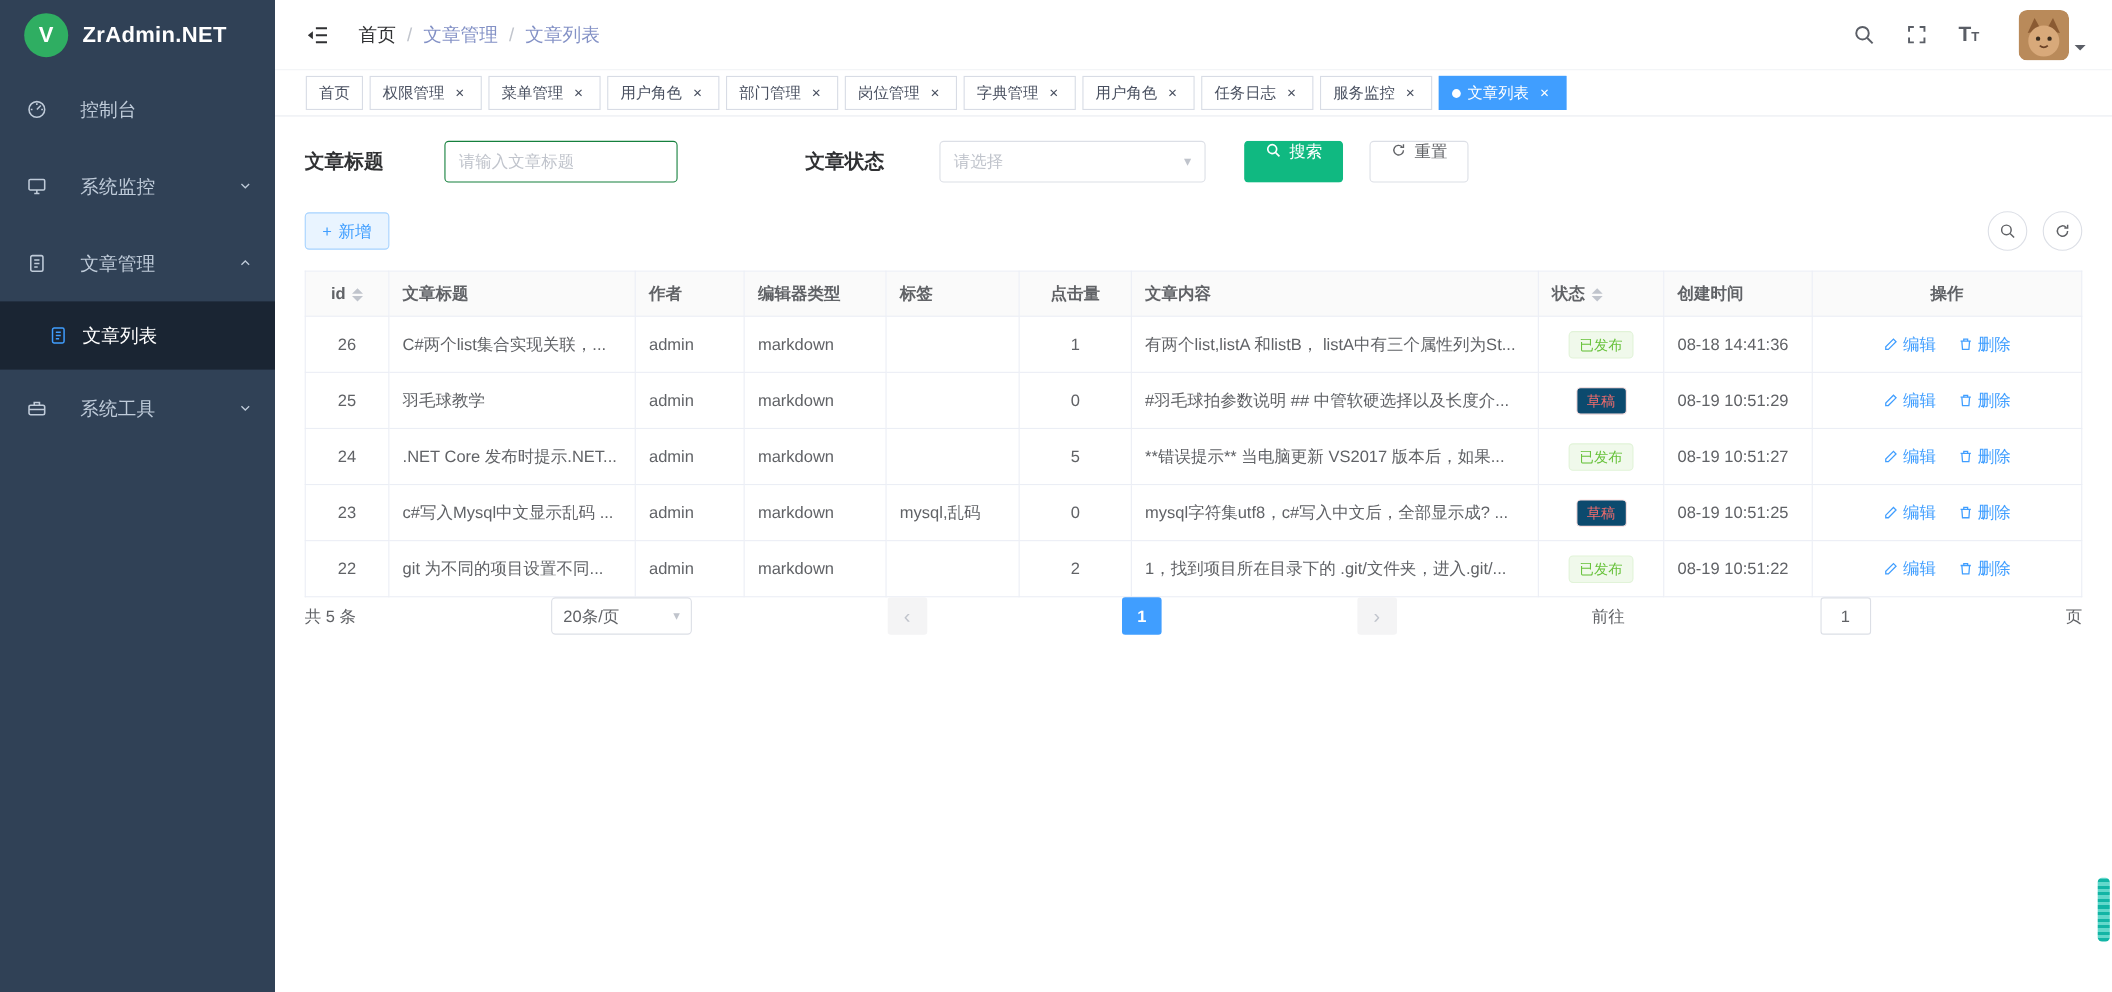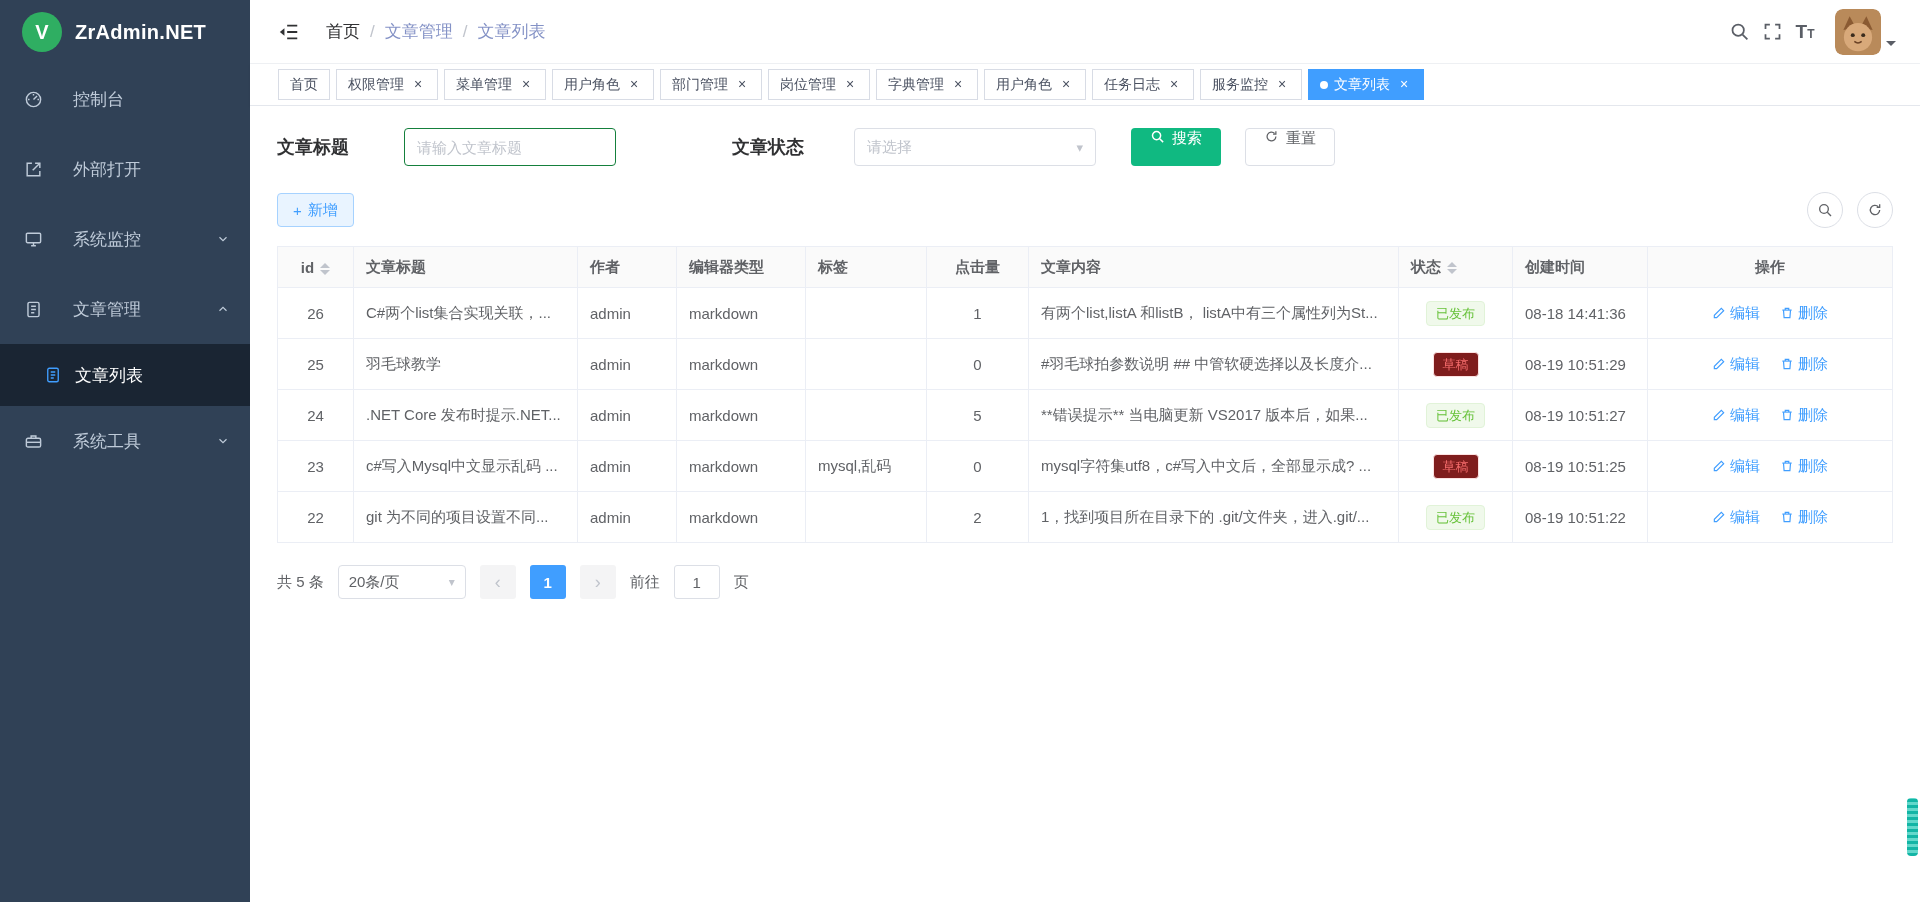"TT" .nav-right { gap: 7px -> 22px }
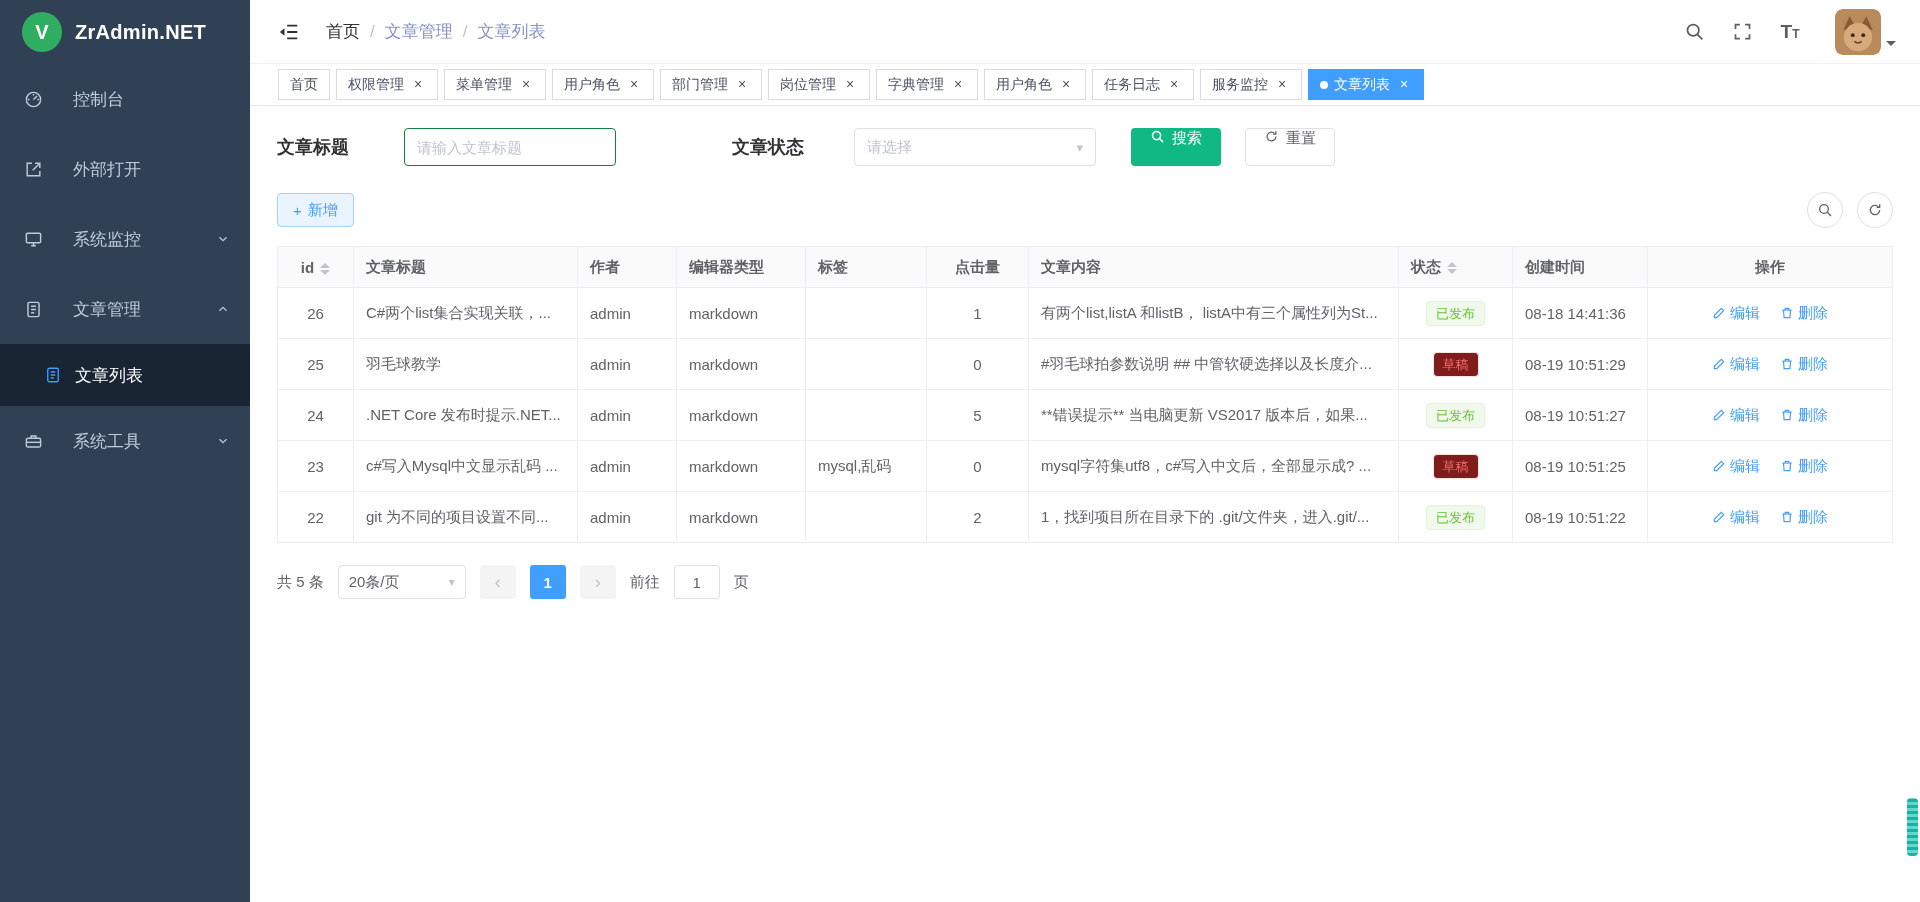"外部打开" div.menu-item { html: <div> <svg> <path></path> <path></path> <path></path> </svg> <span>外部打开</span> </div> -> none }
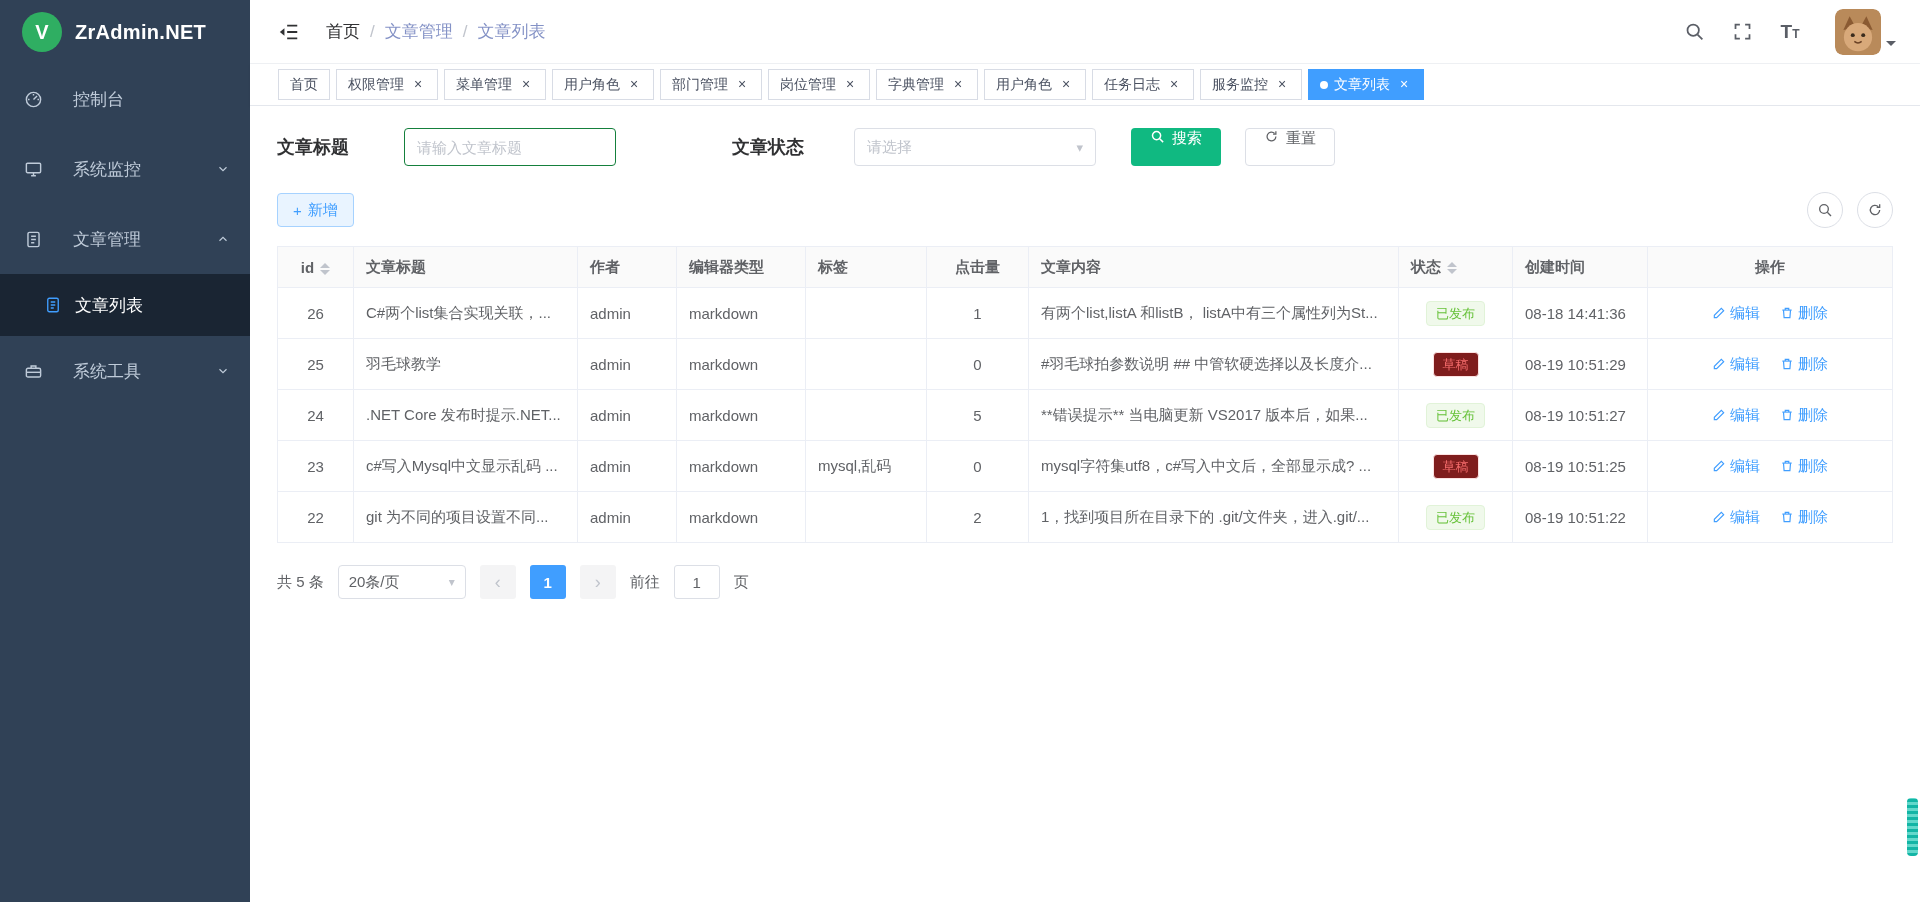"草稿" .badge.danger { background: #7f1d1d -> #0c4a6e }
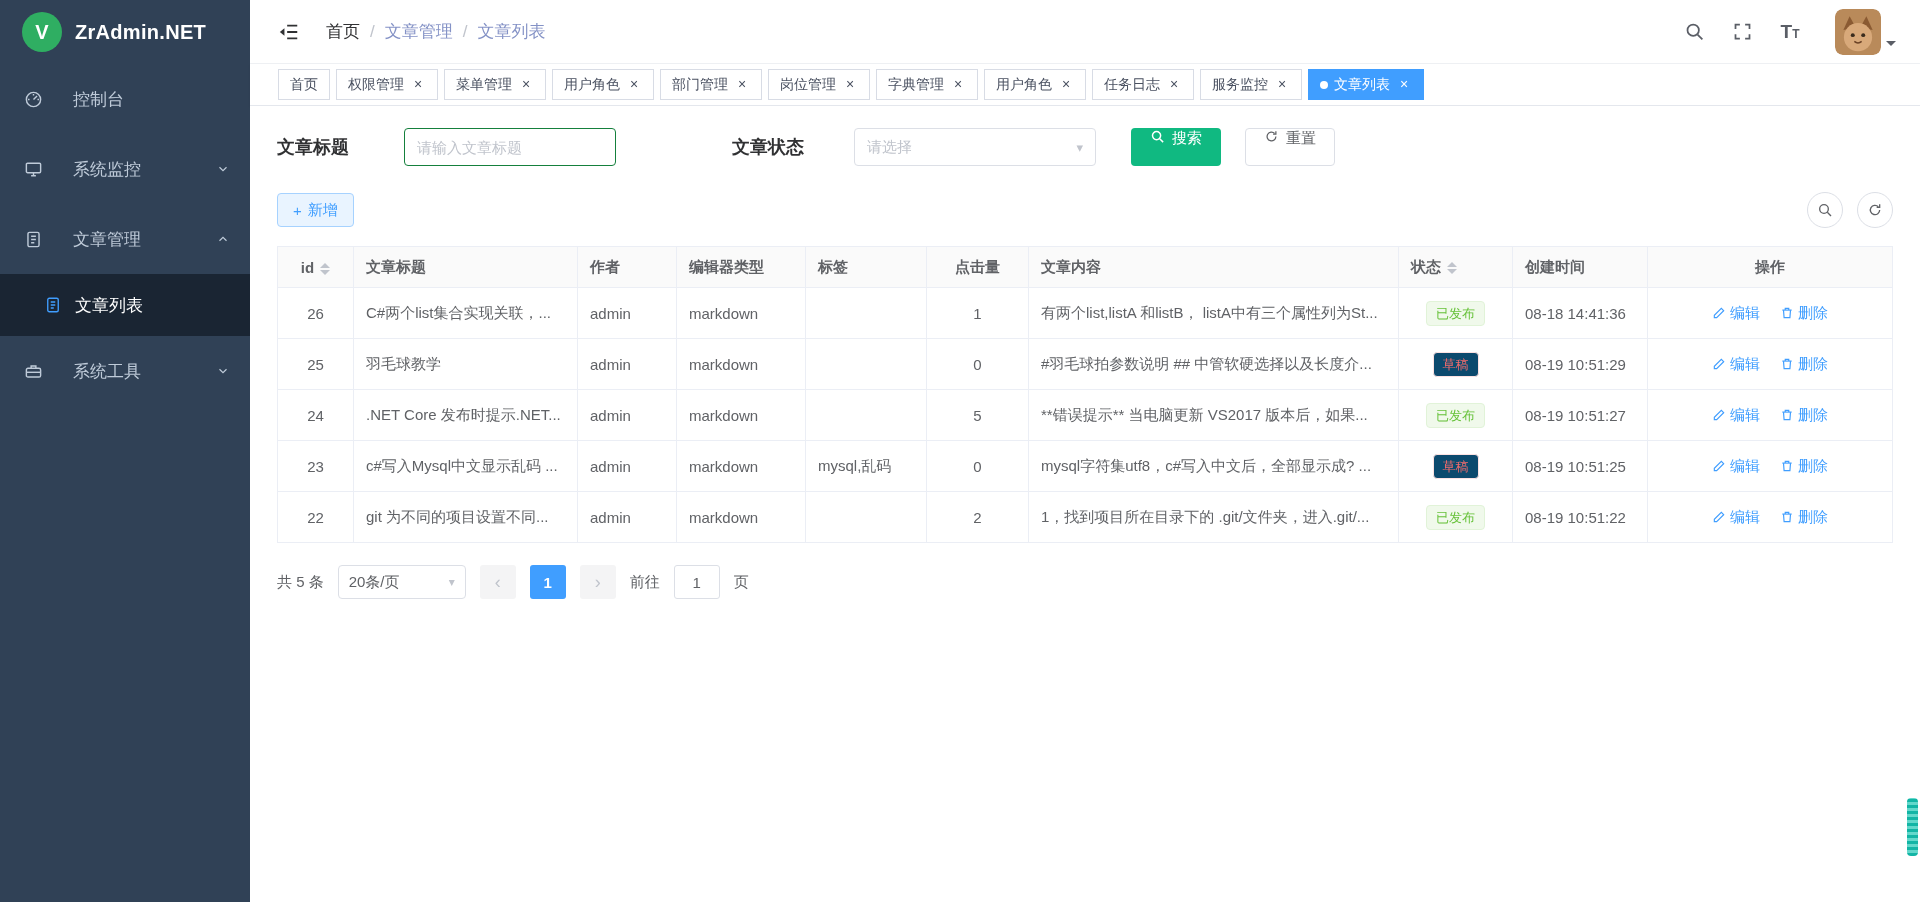"共 5 条" .pagination { justify-content: flex-start -> space-between; margin-top: 22px -> none }
